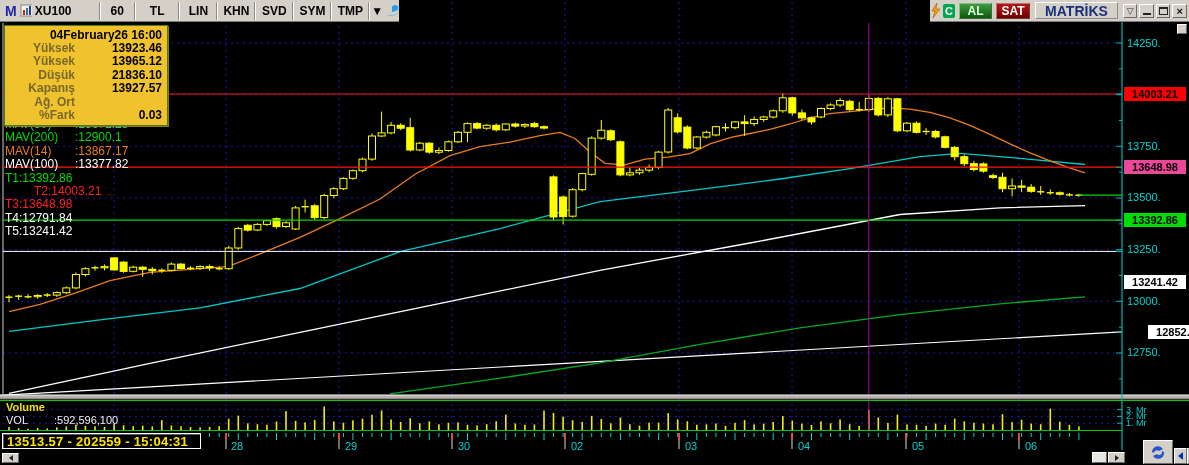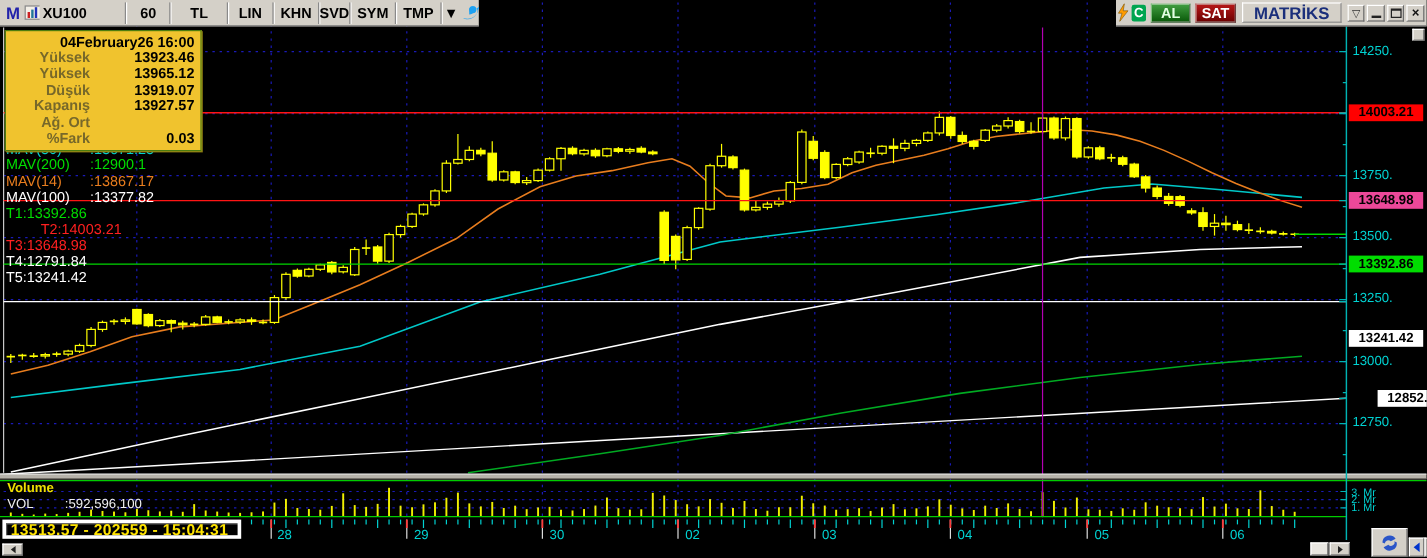"SVD" span.tb-cell { width: 24px -> 36px }
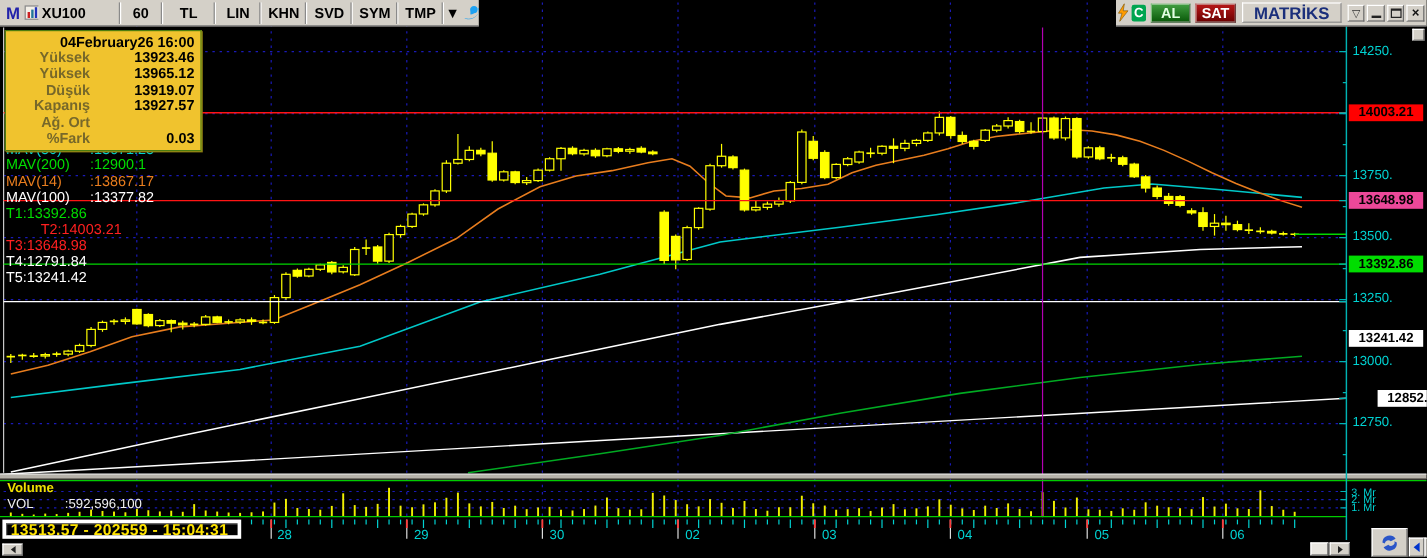"13919.07" span.tt-val { text: 13919.07 -> 21836.10 }
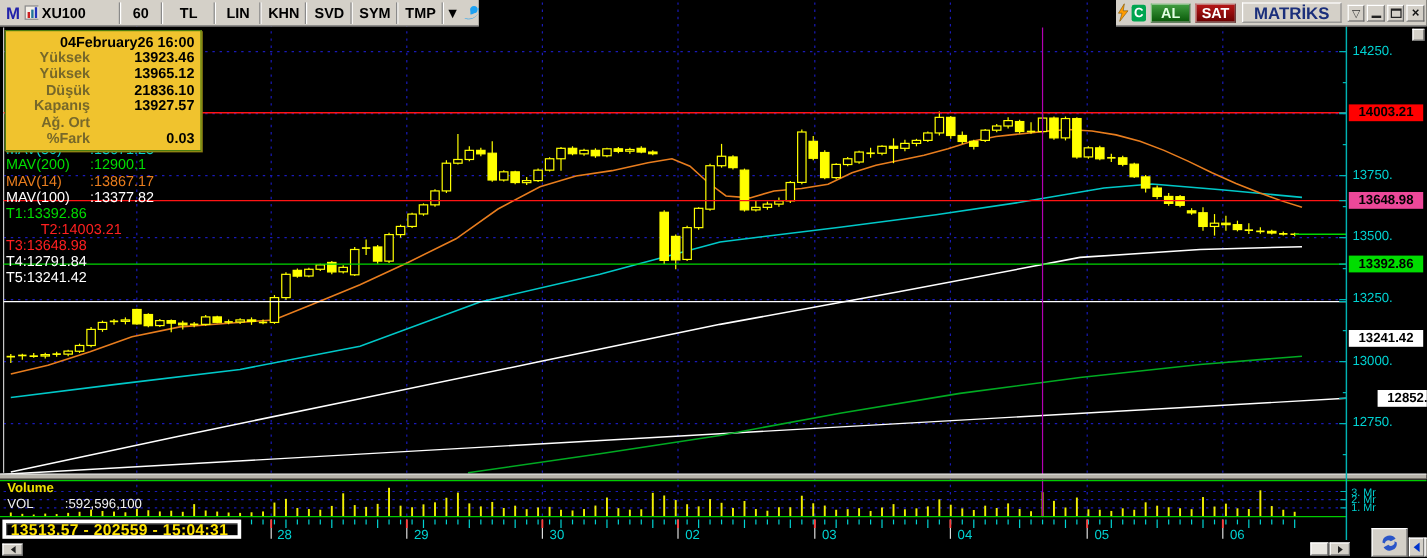"13513.57 - 202559 - 15:04:31" #status { border: 3px solid #ffffff -> 1px solid #ffffff }
